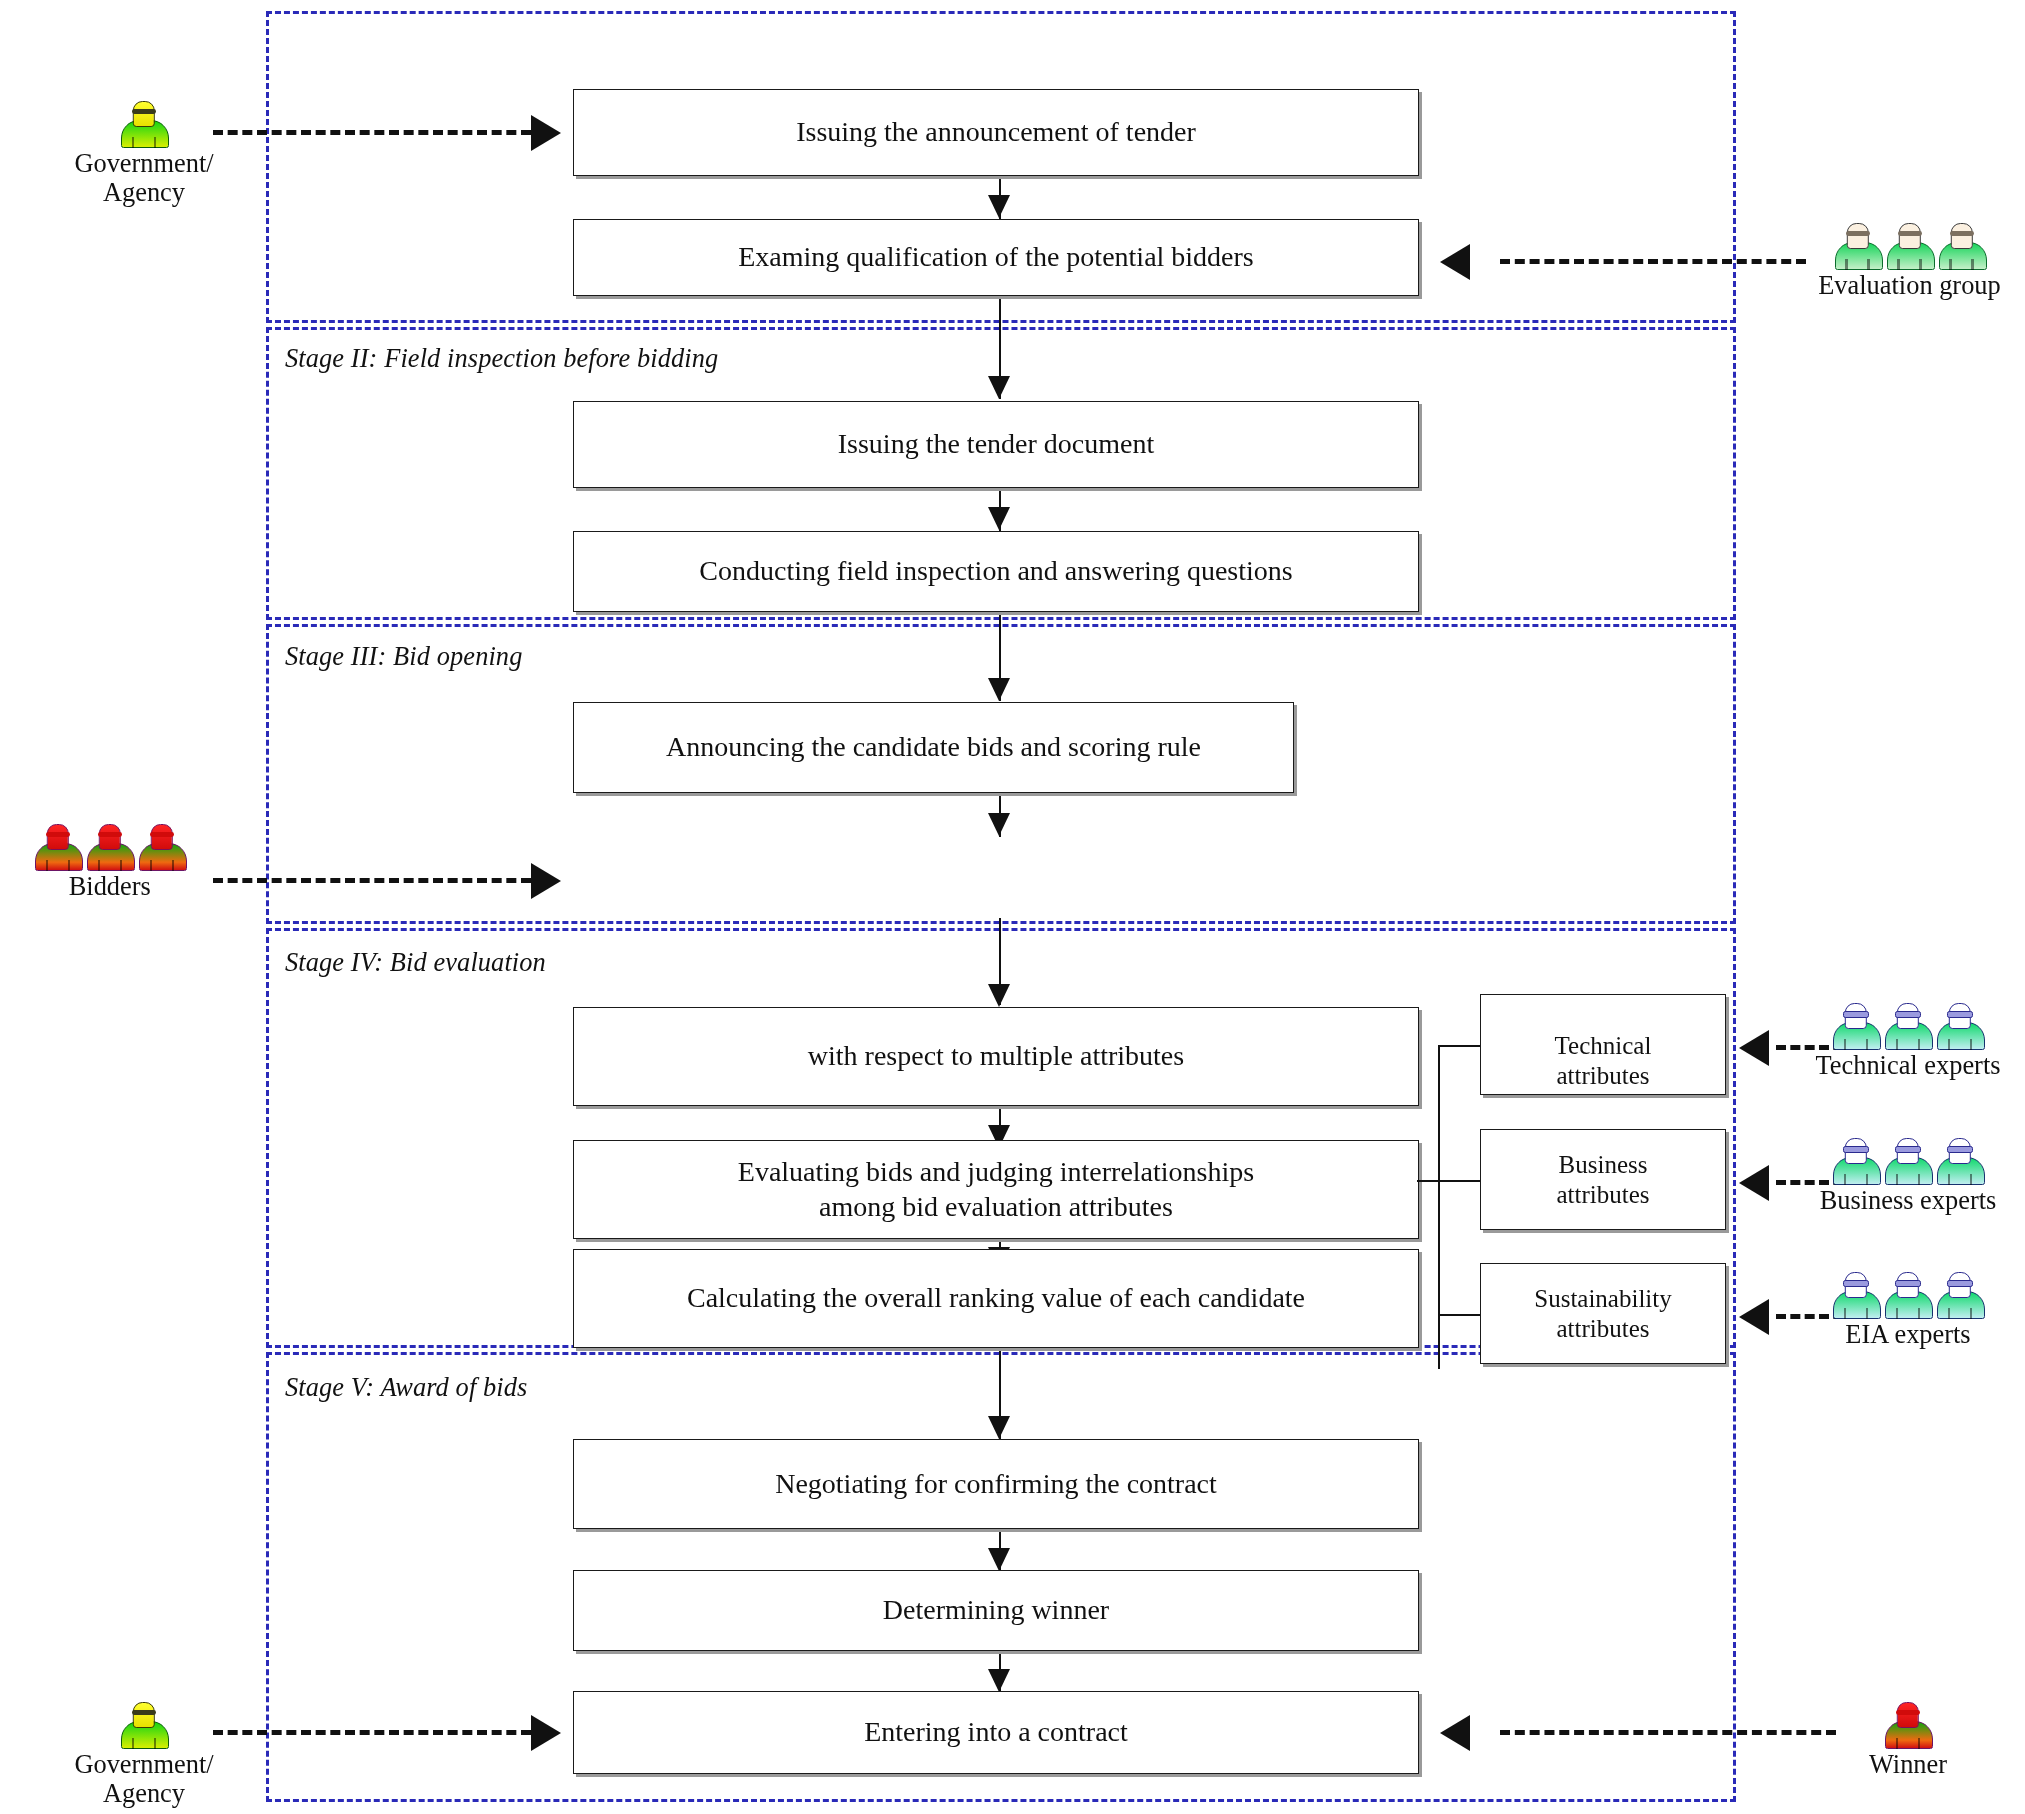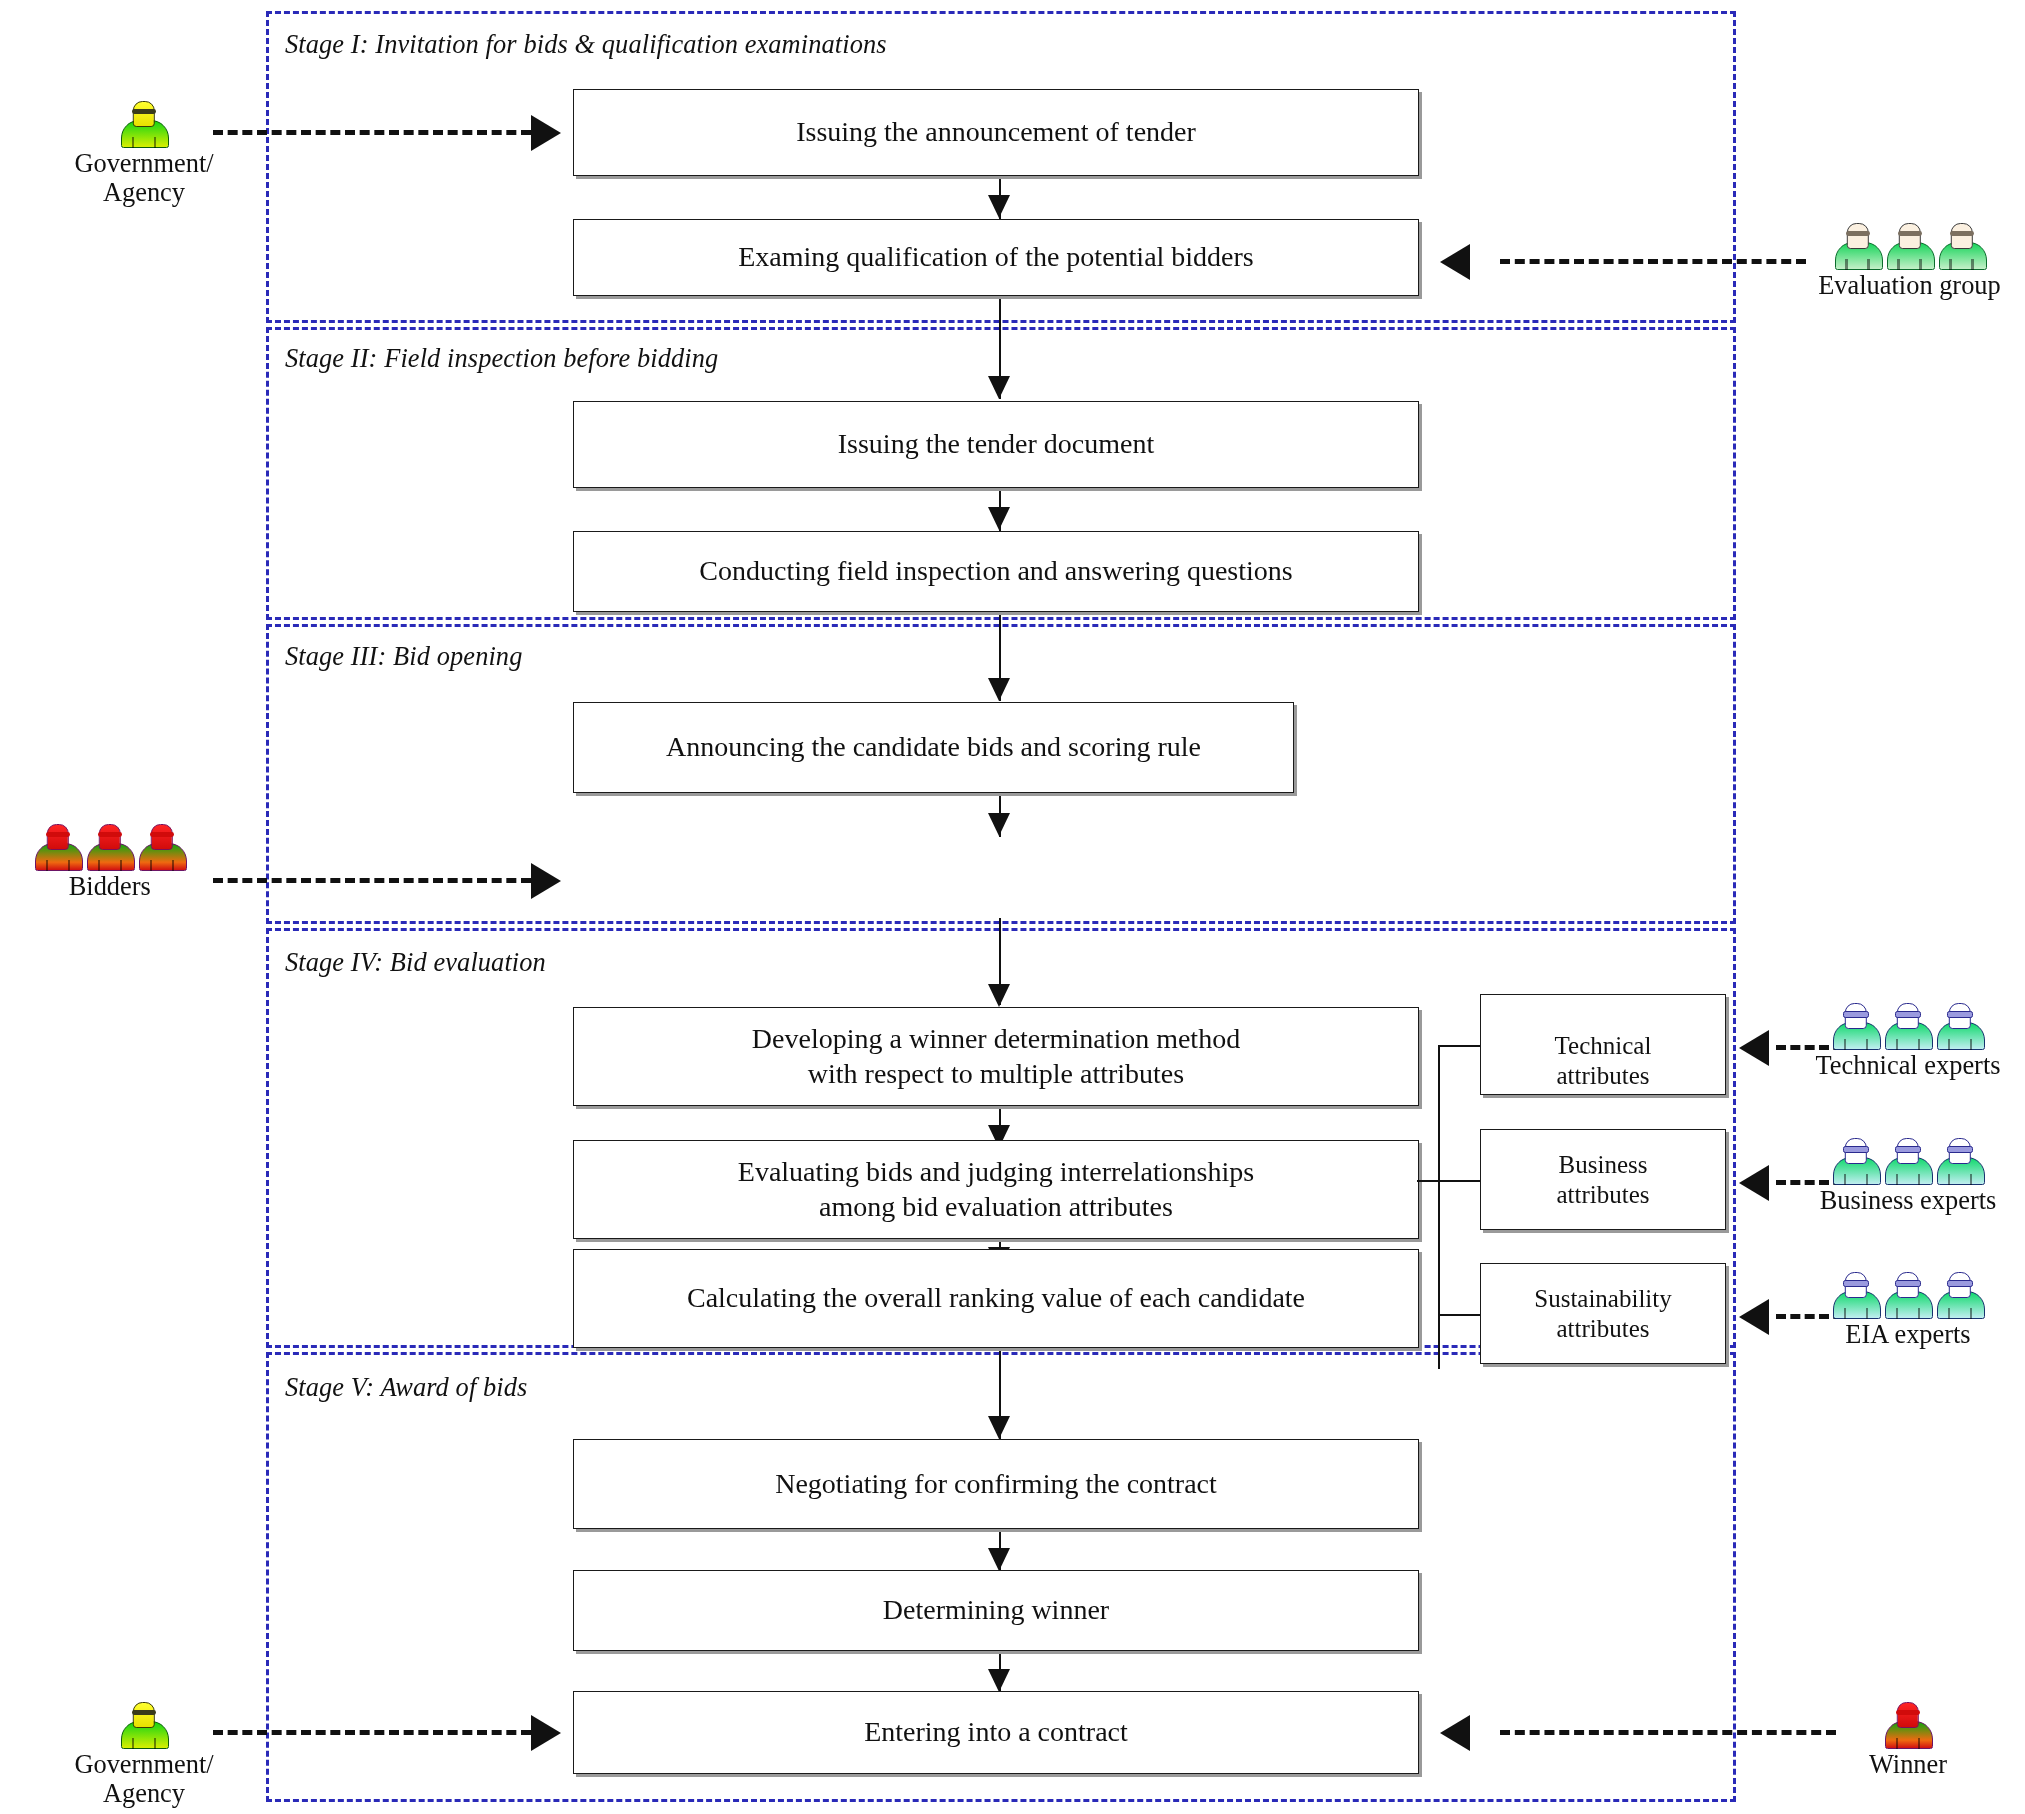"Stage I: Invitation for bids" div.stage-title { html: <div>Stage I: Invitation for bids &amp; qualification examinations</div> -> none }
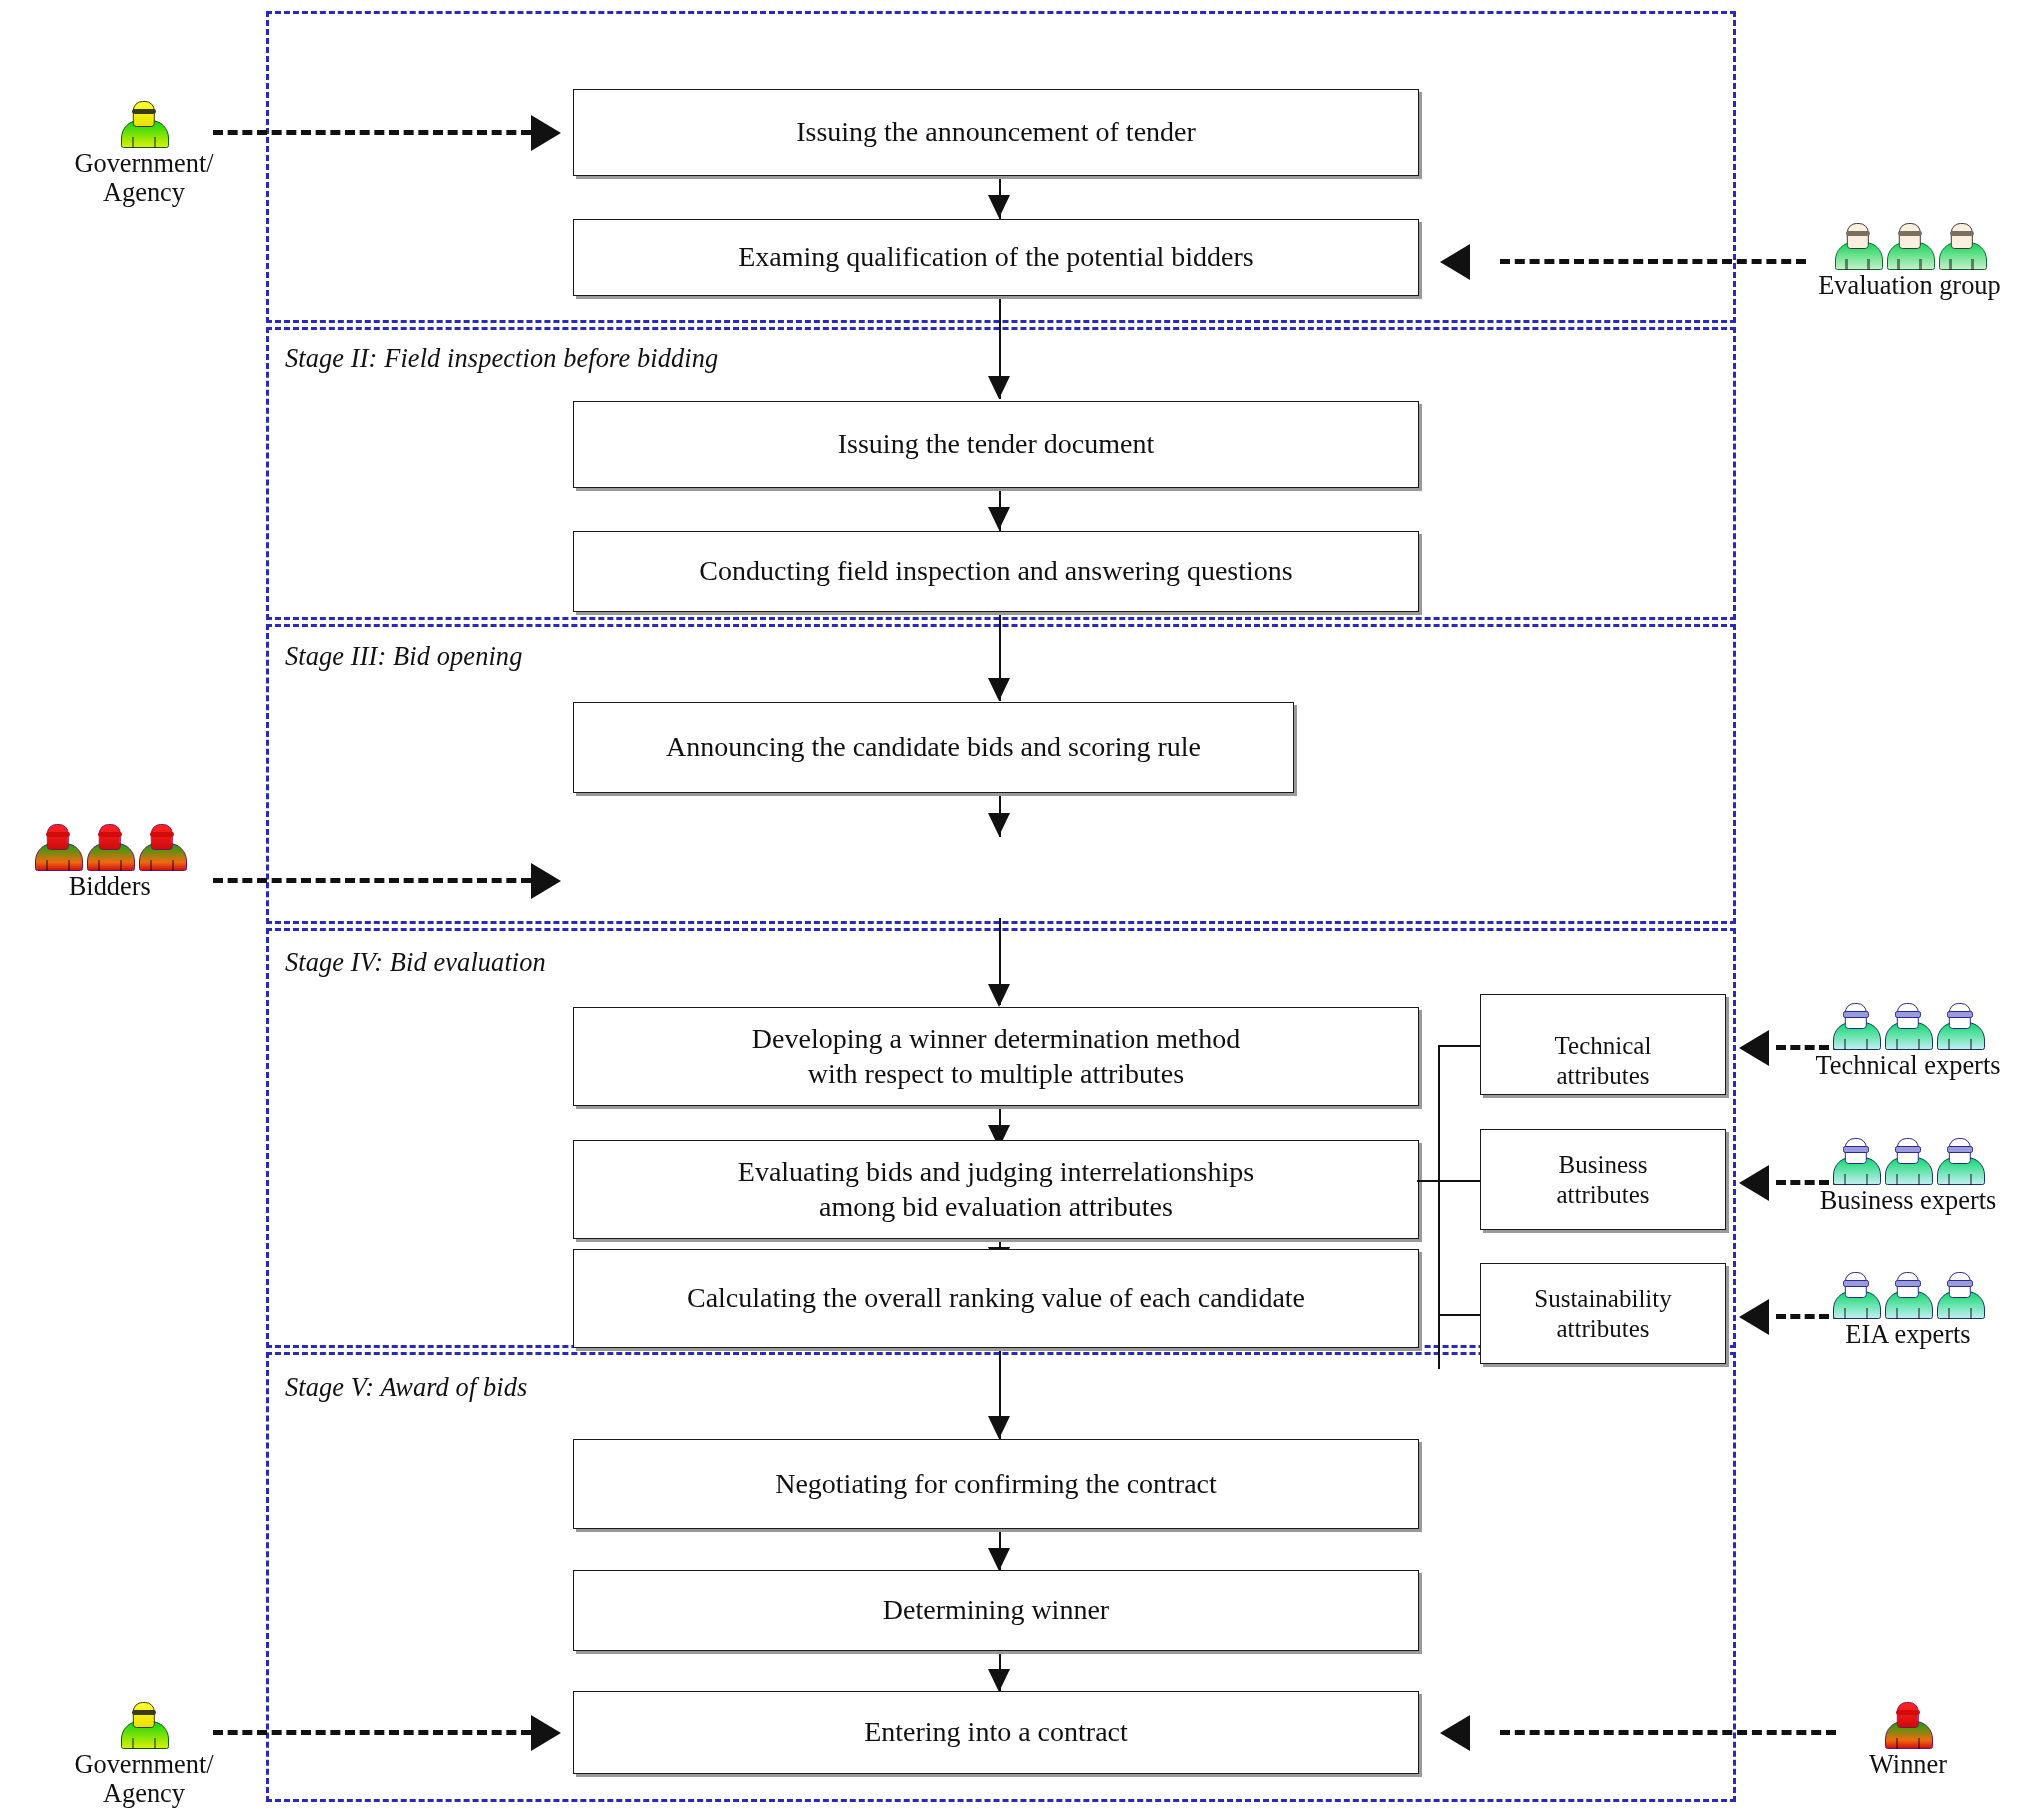"Developing a winner determination method" span { html: <span>Developing a winner determination method</span> -> none }
